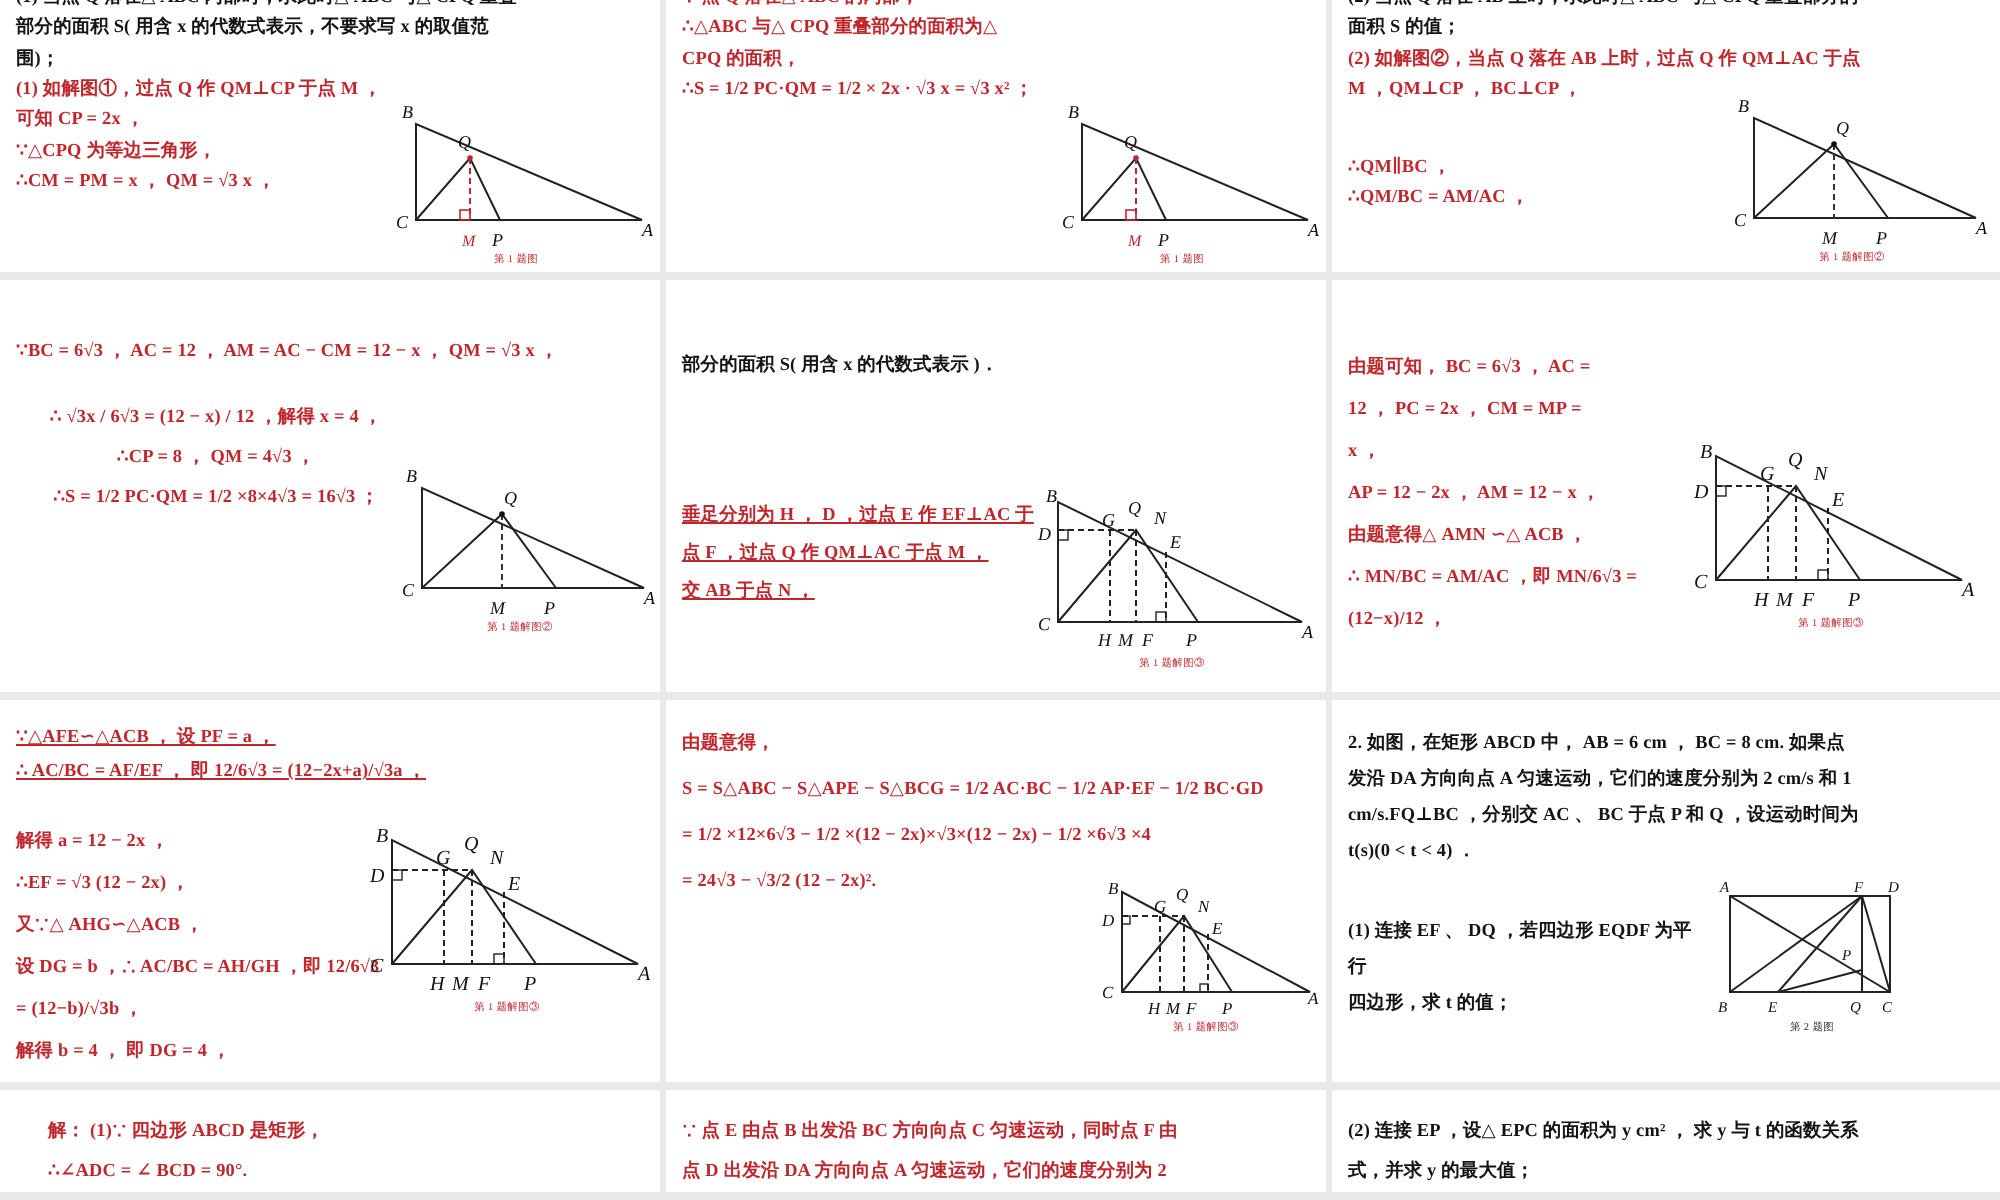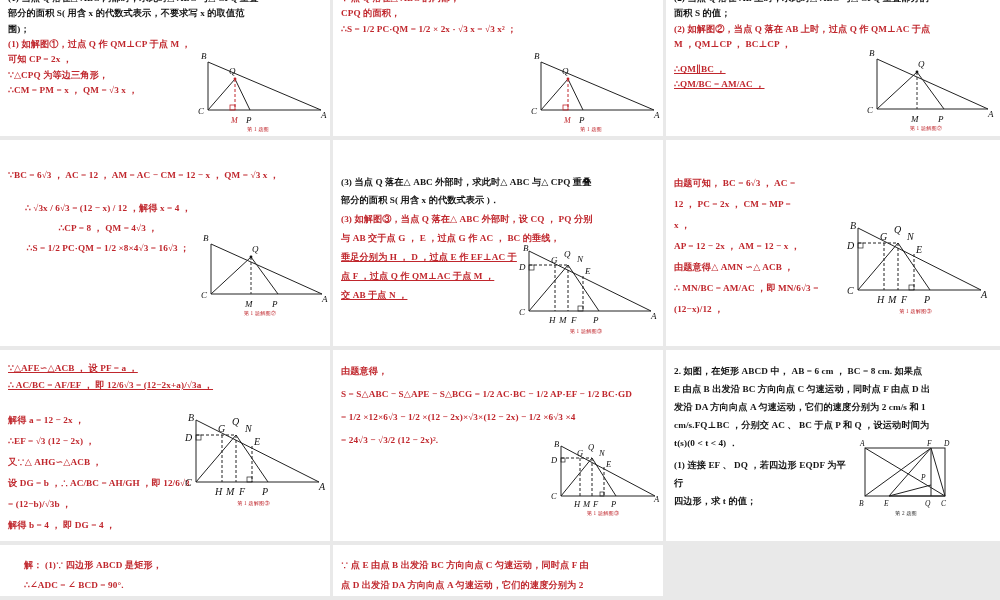"∴△ABC 与△ CPQ 重叠部分的面积为△" div { html: none -> <div>∴△ABC 与△ CPQ 重叠部分的面积为△</div> }
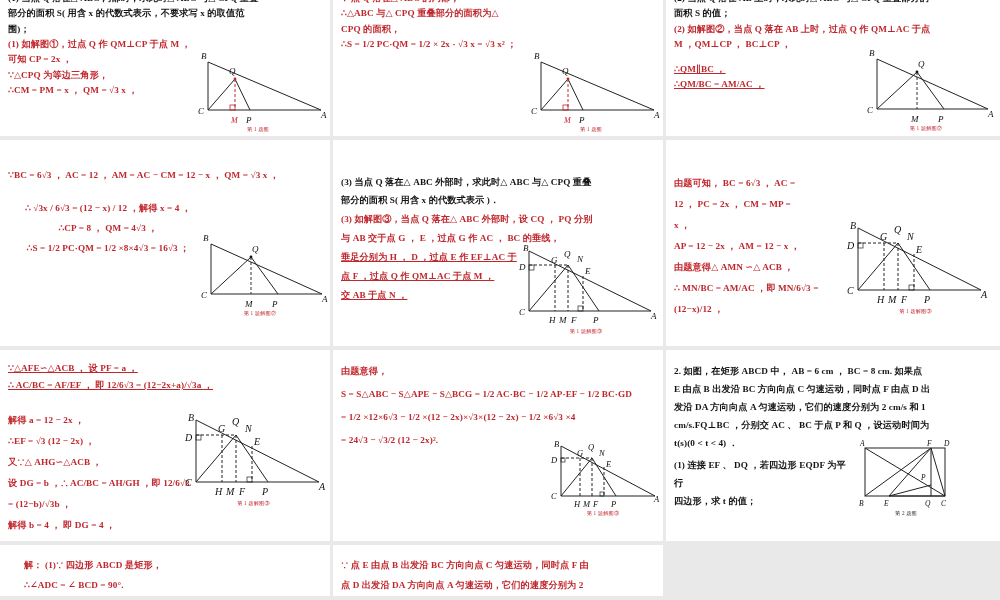"∴QM∥BC ，" div.txt { text-decoration: underline -> none; top: 62px -> 76px }
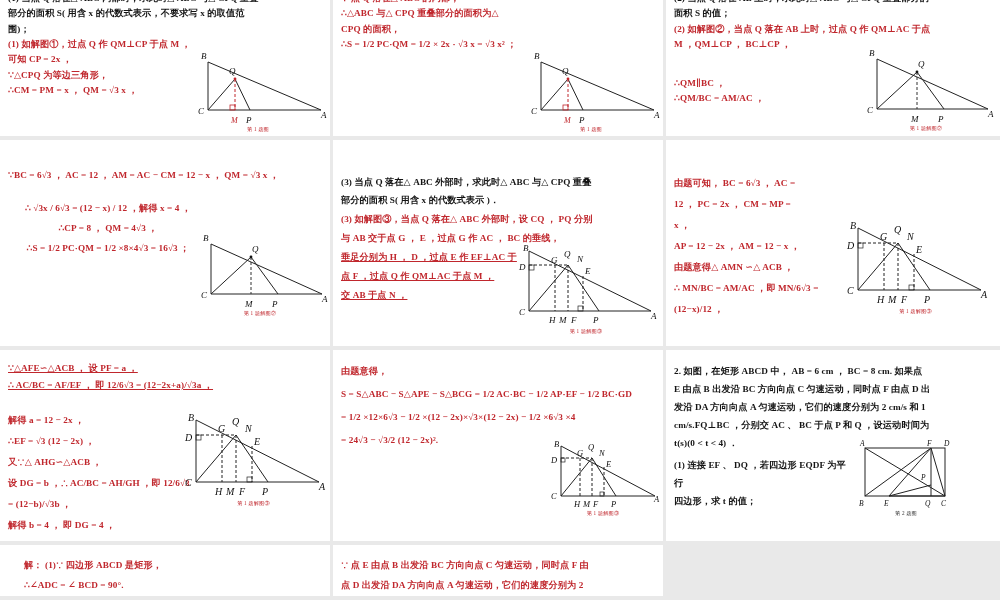"(3) 当点 Q 落在△ ABC" div { html: <div>(3) 当点 Q 落在△ ABC 外部时，求此时△ ABC 与△ CPQ 重叠</div> -> none }
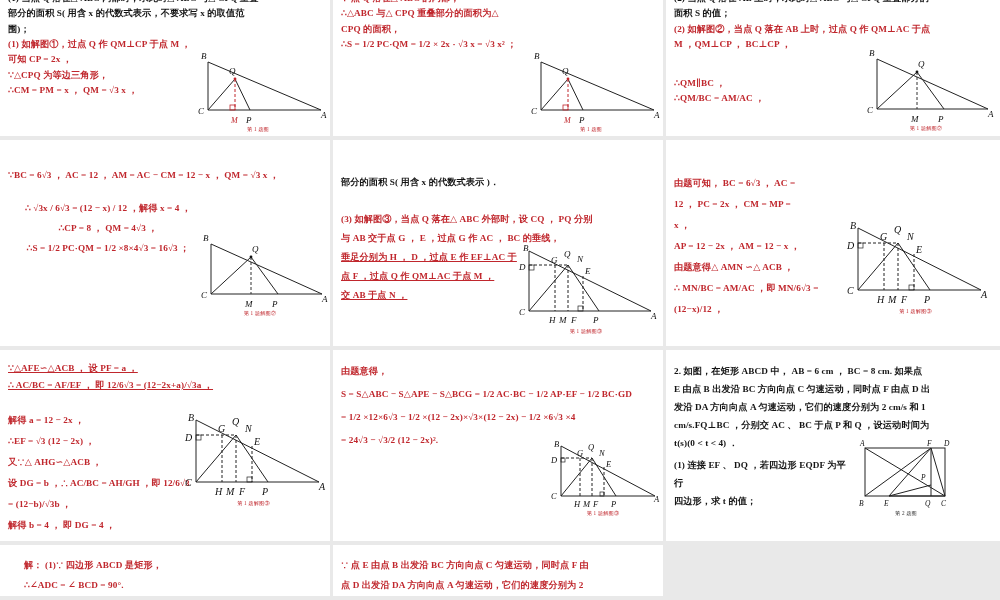"(3) 如解图③，当点 Q 落在△ ABC" div.txt { html: <div> <div>(3) 如解图③，当点 Q 落在△ ABC 外部时，设 CQ ， PQ 分别</div> <div>与 AB 交于点 G ， E ，过点 G 作 AC ， BC 的垂线，</div> </div> -> none }
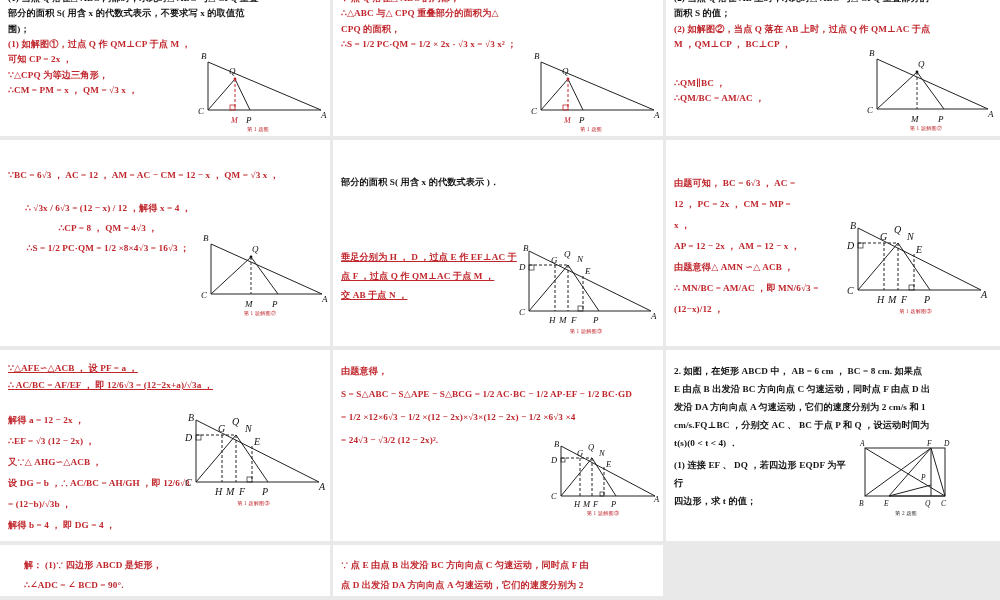"E 由点 B 出发沿 BC" div { html: <div>E 由点 B 出发沿 BC 方向向点 C 匀速运动，同时点 F 由点 D 出</div> -> none }
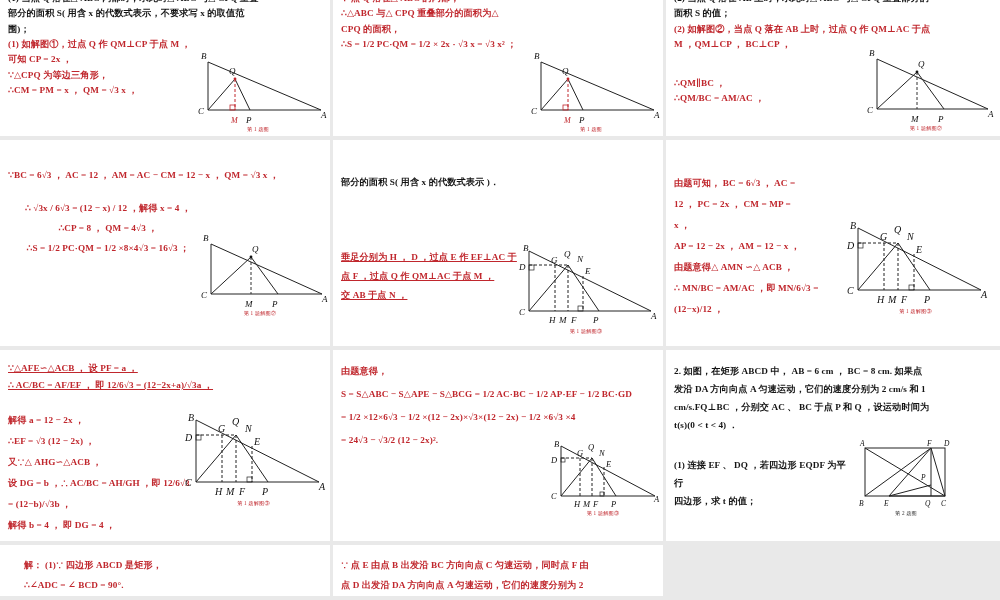"(2) 连接 EP ，设△ EPC" div.cell { html: none -> <div> <div> <div>(2) 连接 EP ，设△ EPC 的面积为 y cm² ， 求 y 与 t 的函数关系</div> <div>式，并求 y 的最大值；</div> </div> </div> }
